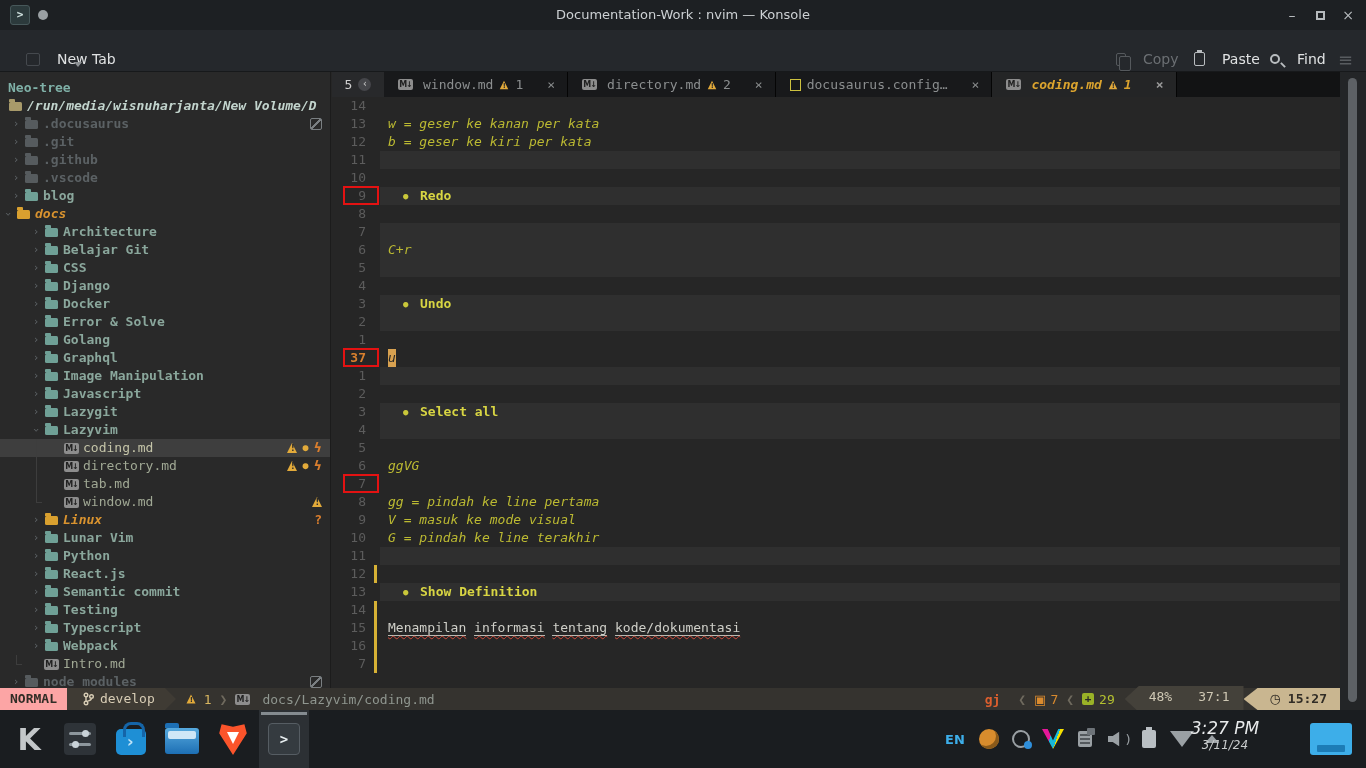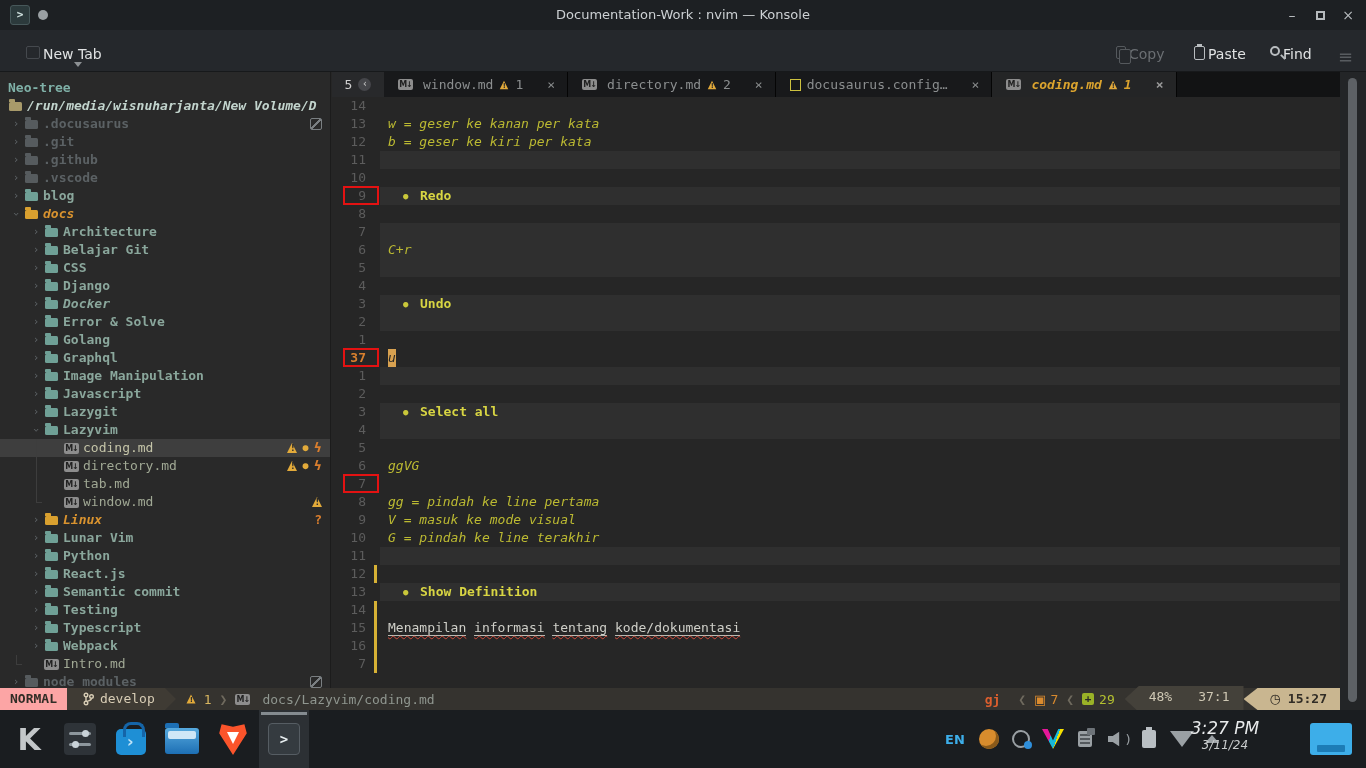"New Tab" .tbitem { align-items: flex-start -> center; gap: 3px -> 17px; top: 16px -> 8px }
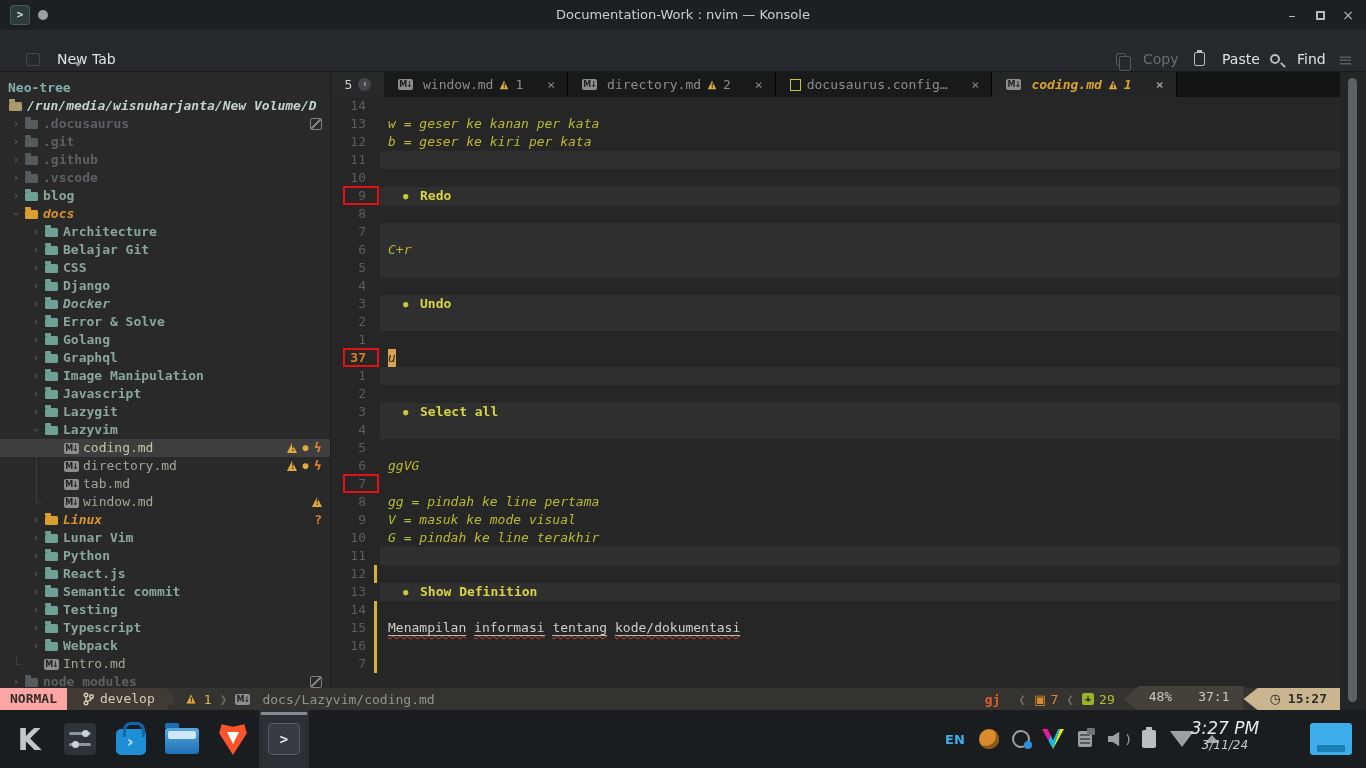"docs" div.srow { padding-left: 8px -> none }
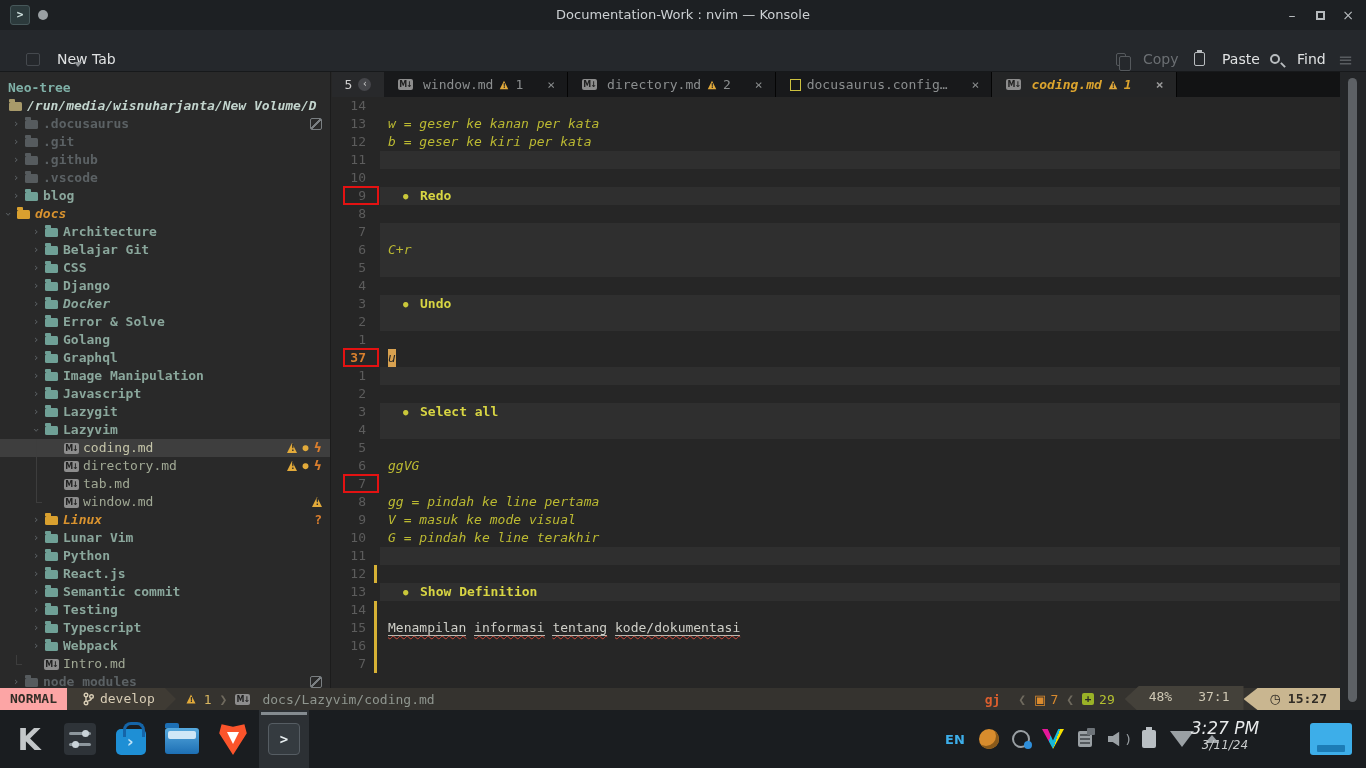"Docker" span.slabel { font-style: italic -> none }
